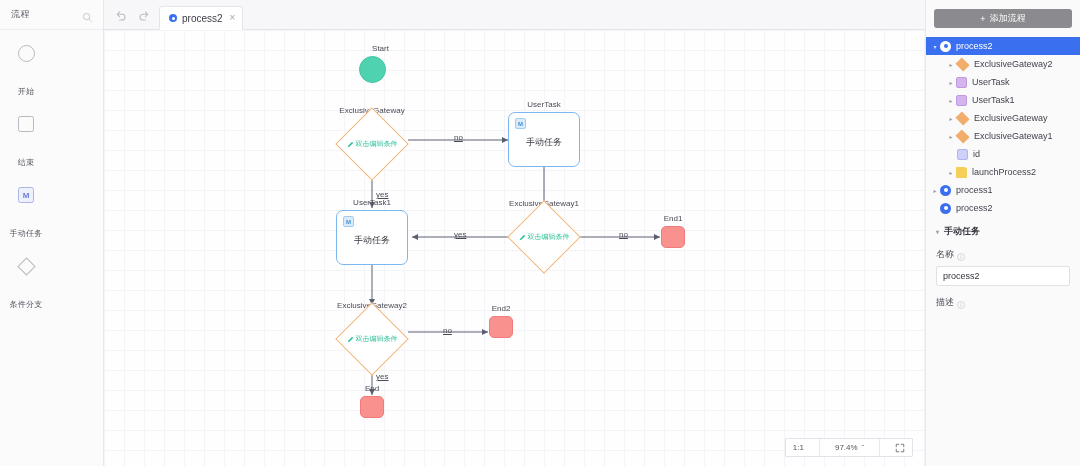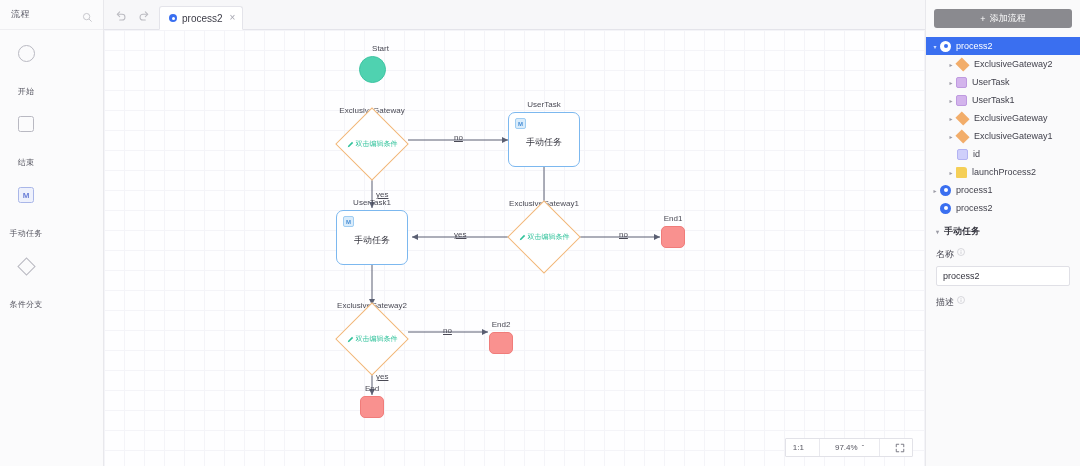"名称" .fld-lbl { align-items: flex-start -> flex-end }
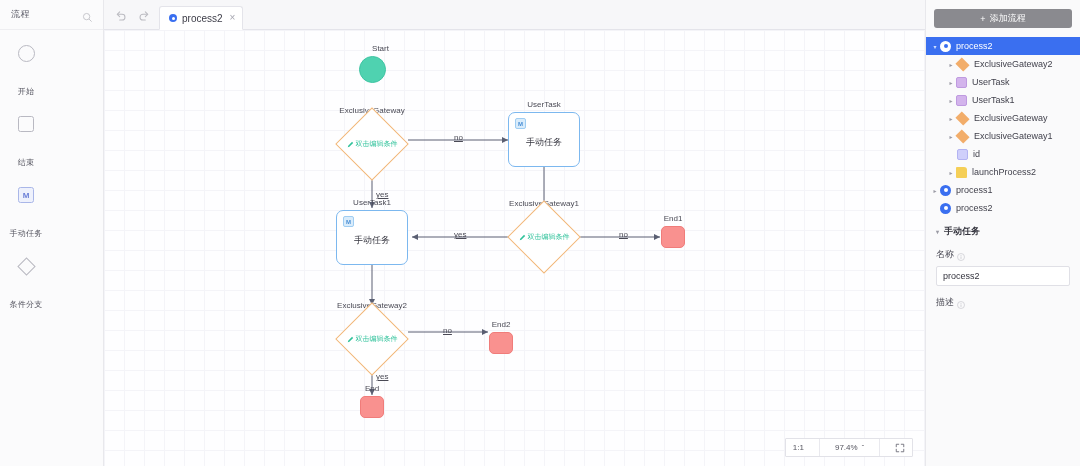"End2" div.node { top: 302px -> 286px }
